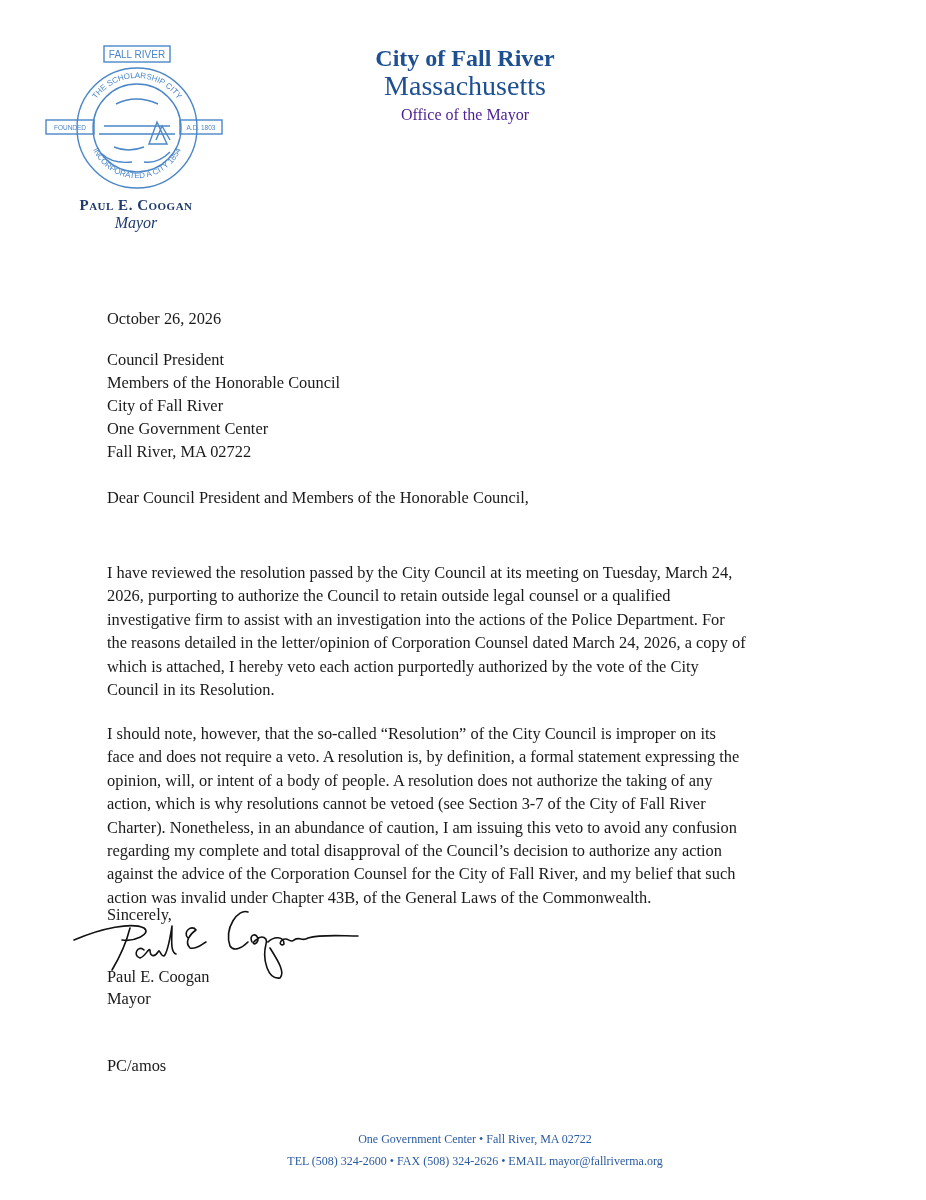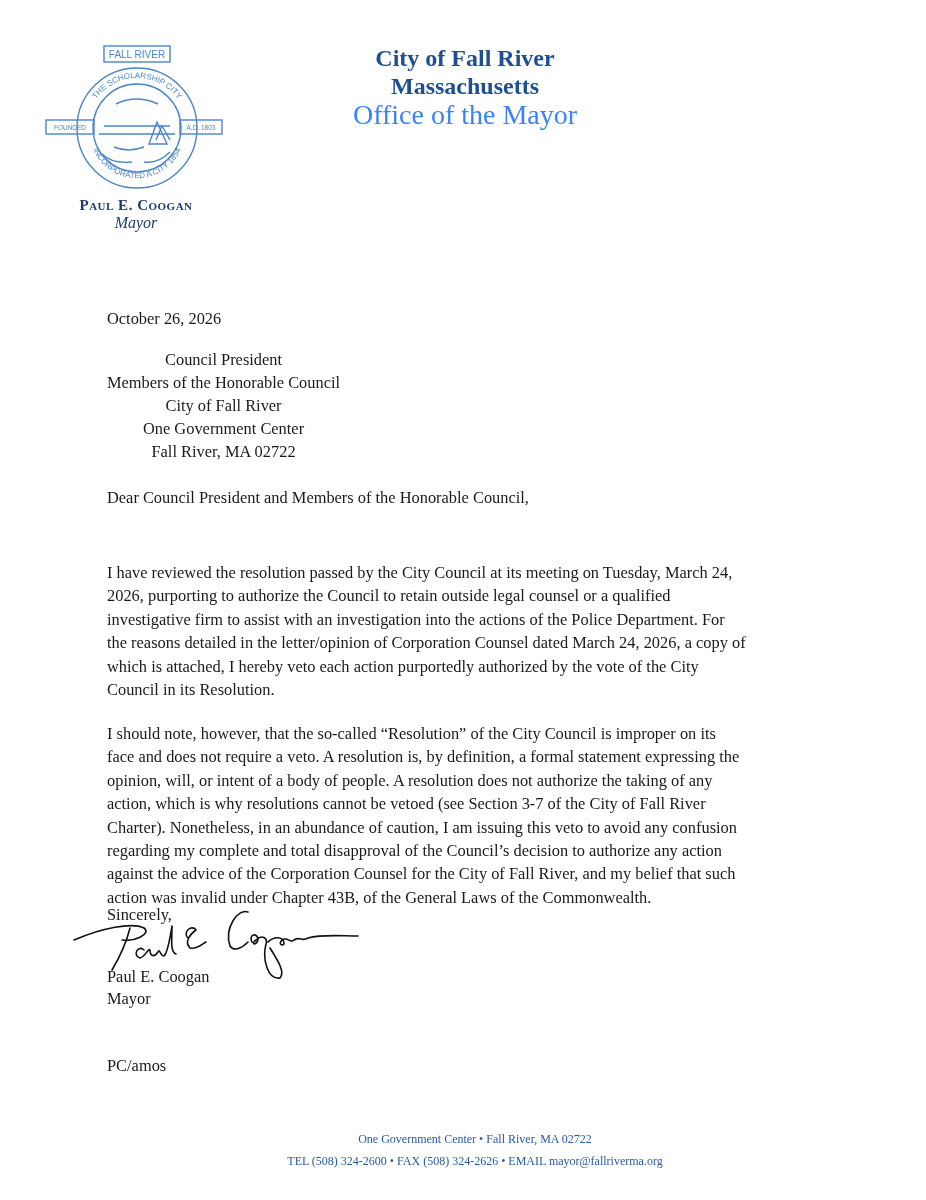"Massachusetts" .head .l2 { font-size: 24px -> 28px; font-weight: bold -> normal }
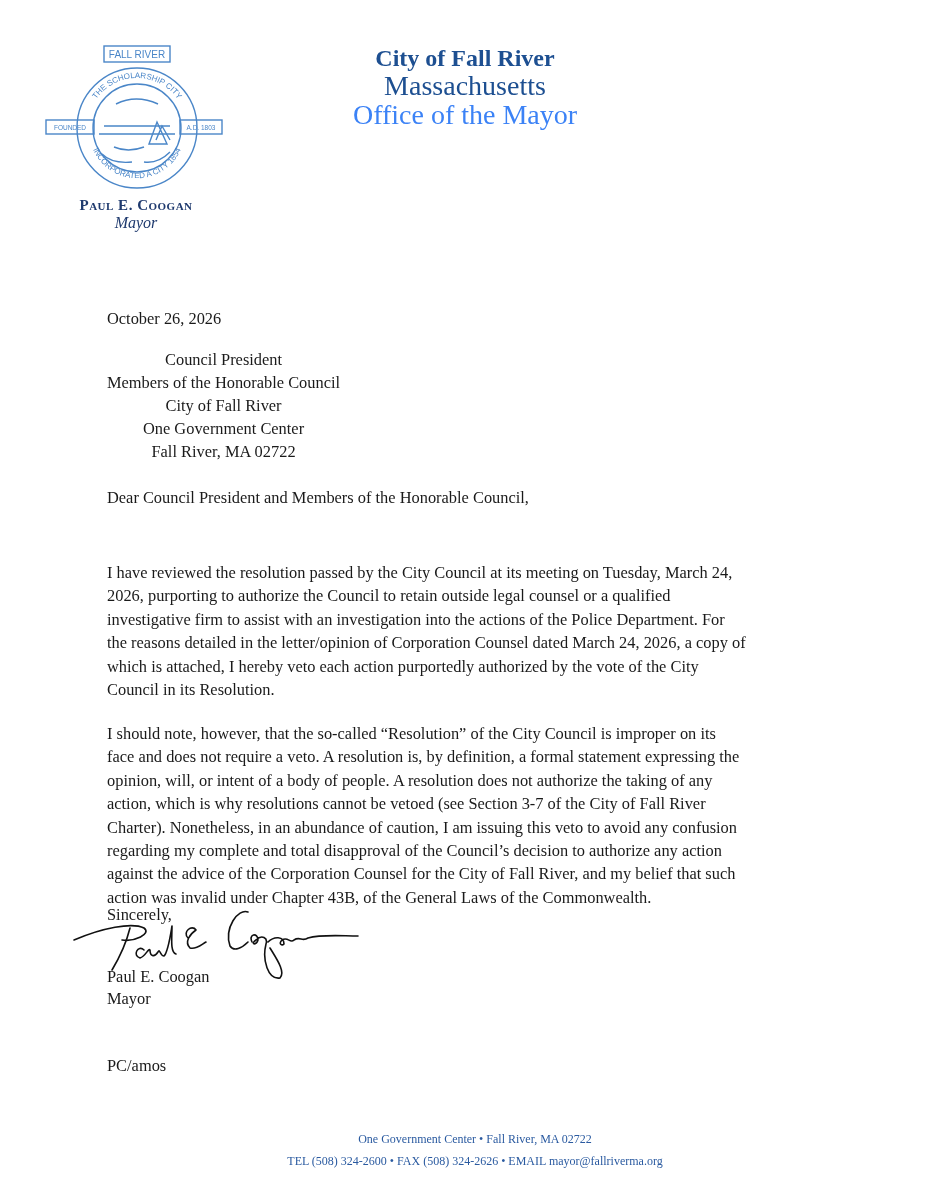"Office of the Mayor" .head .l3 { color: #3b82f6 -> #4c1d95; font-size: 28px -> 16px }
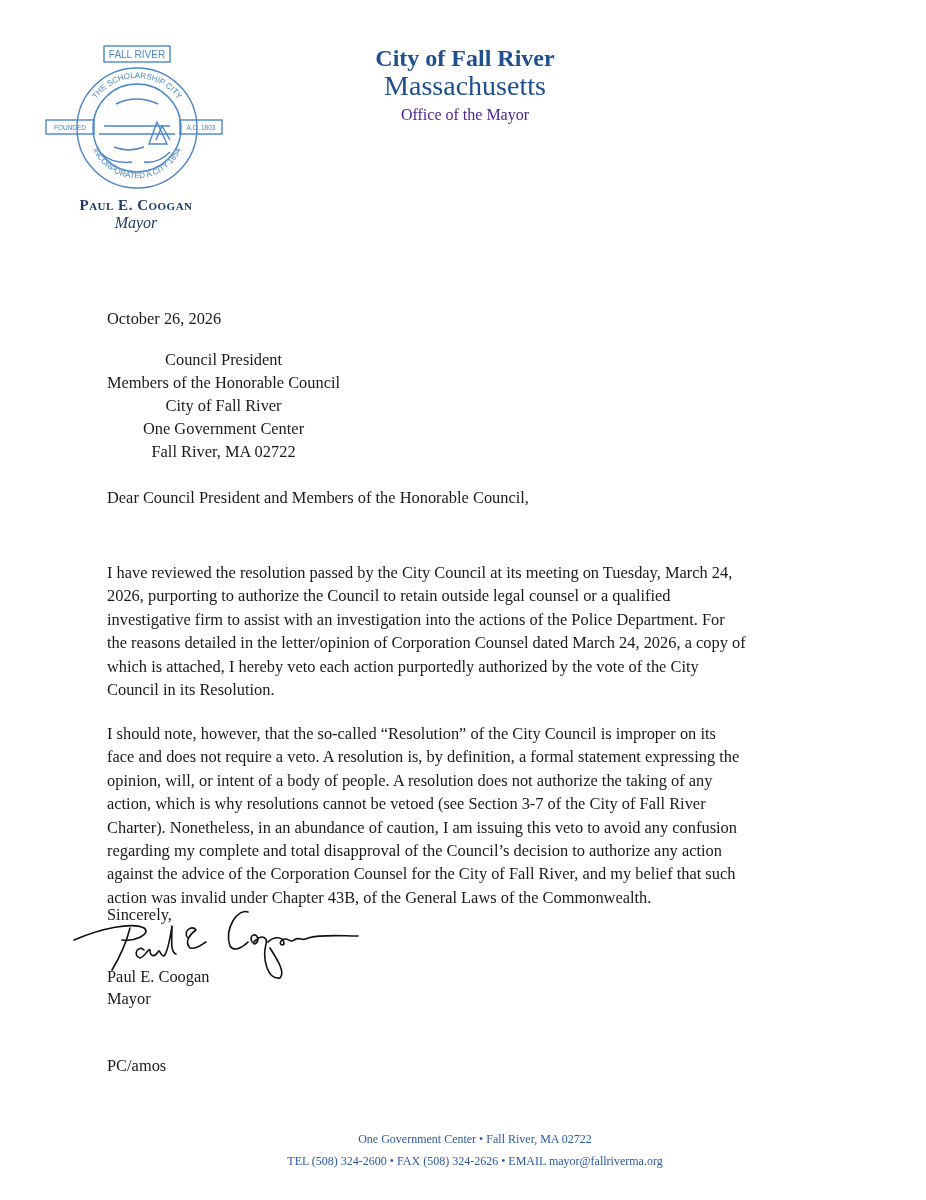"Council President" .addr { text-align: center -> none }
